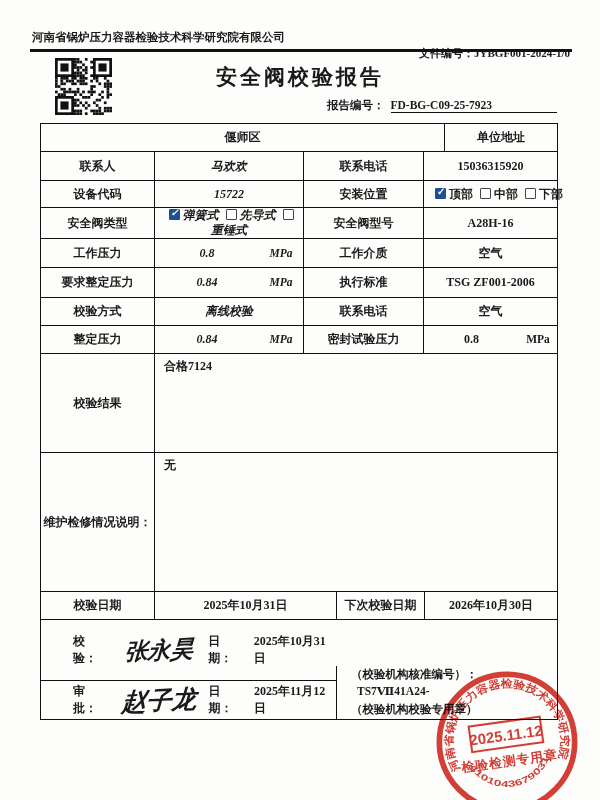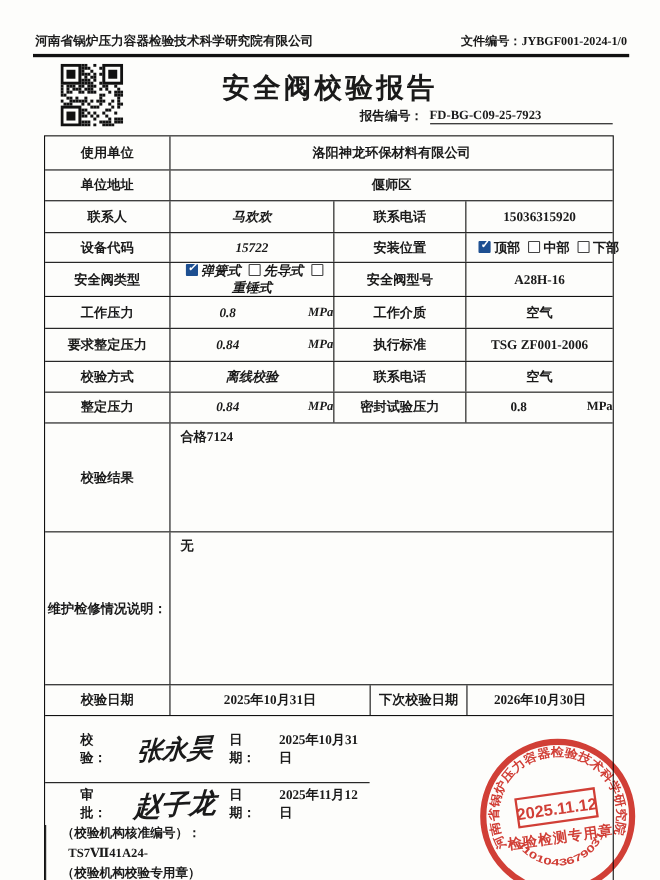"文件编号：JYBGF001-2024-1/0" .hdr-doc { top: 30px -> 46px }
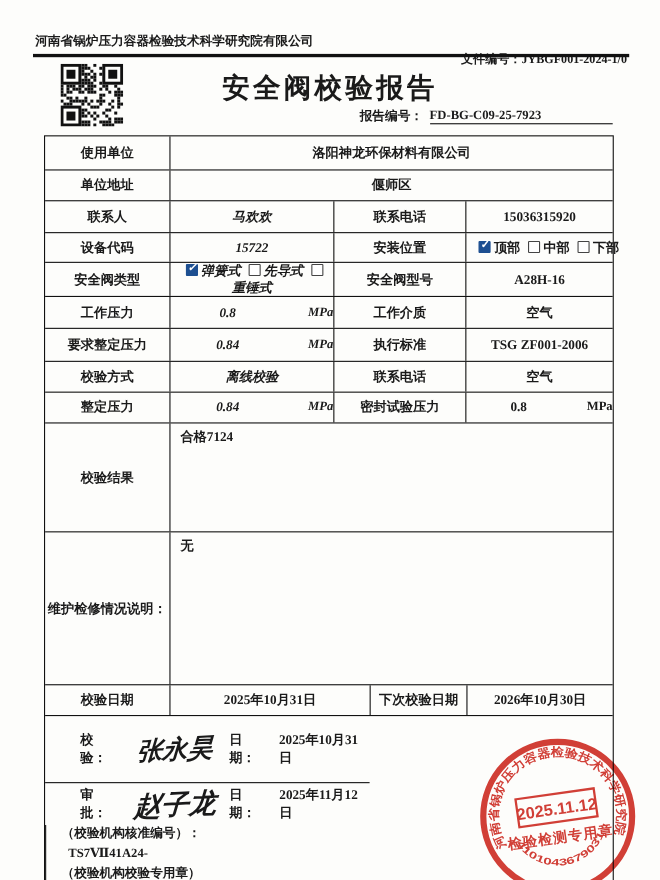"安全阀校验报告" .title { font-size: 25px -> 21px }
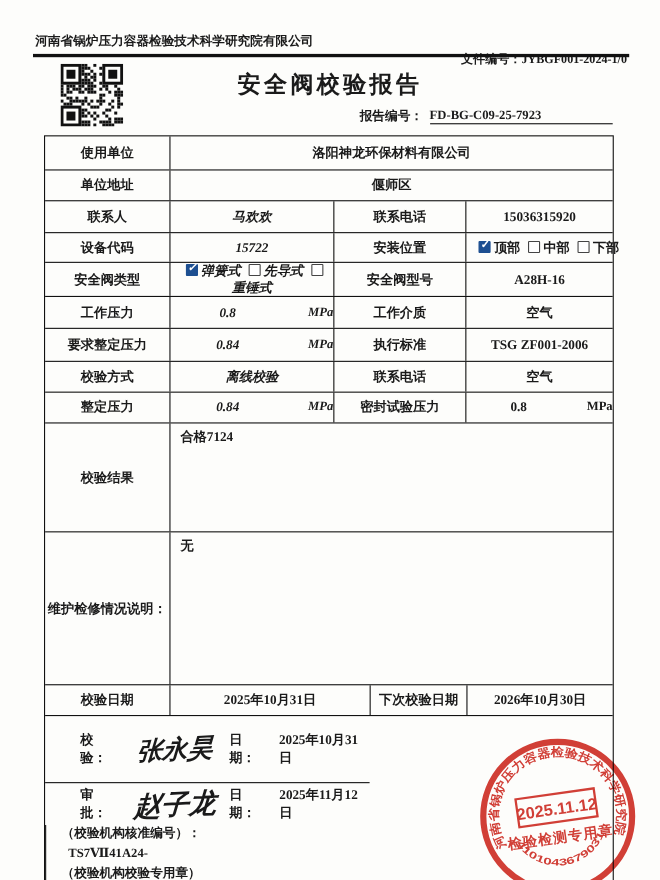"使用单位" div.row { html: <div> <div>使用单位</div> <div>洛阳神龙环保材料有限公司</div> </div> -> none }
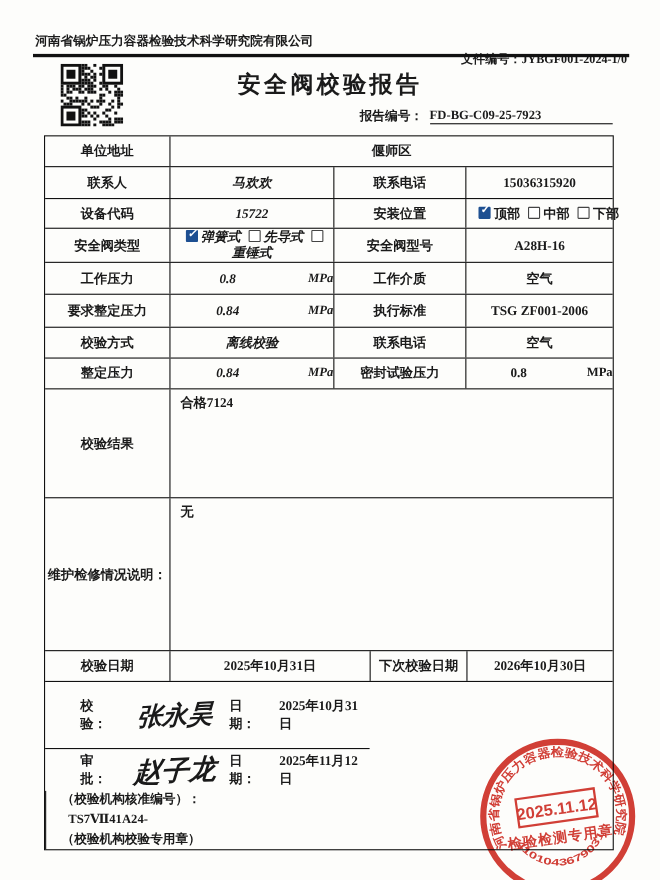"单位地址" div.cell { order: before "偃师区" -> after "偃师区" }
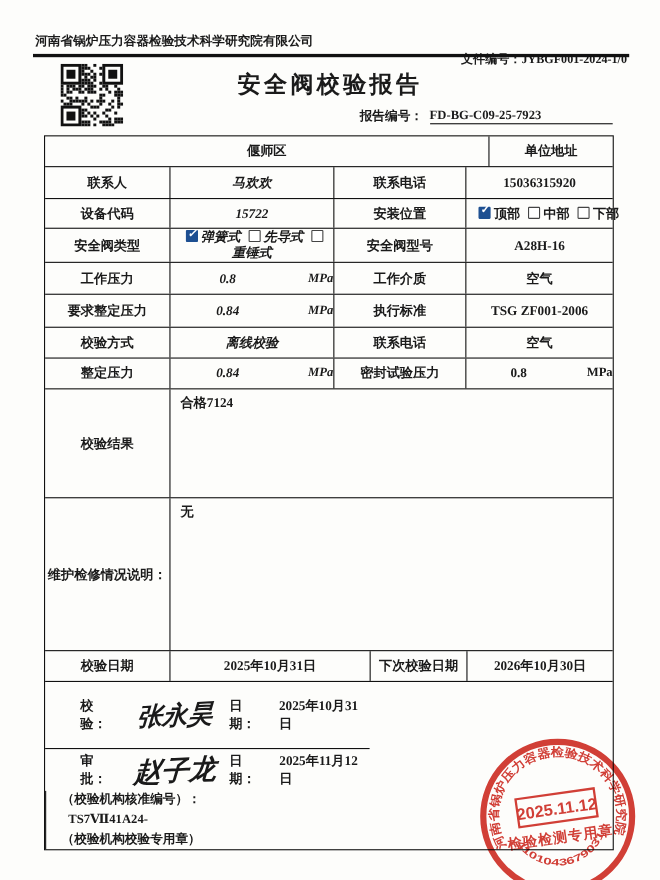"MPa" .vu .u { text-align: right -> center }
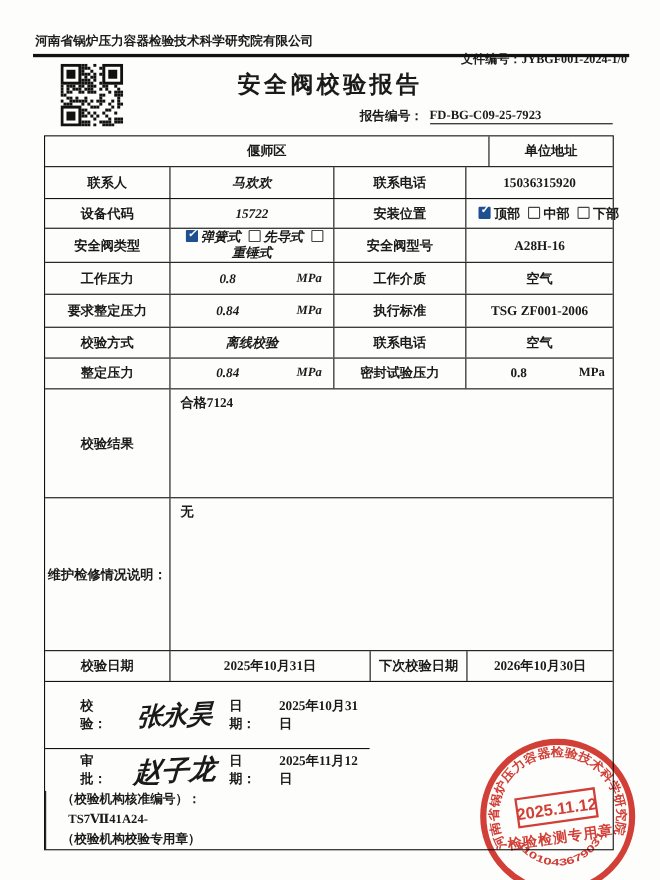"校验：" .row-sig { align-items: flex-start -> flex-end; flex-direction: column -> none }
